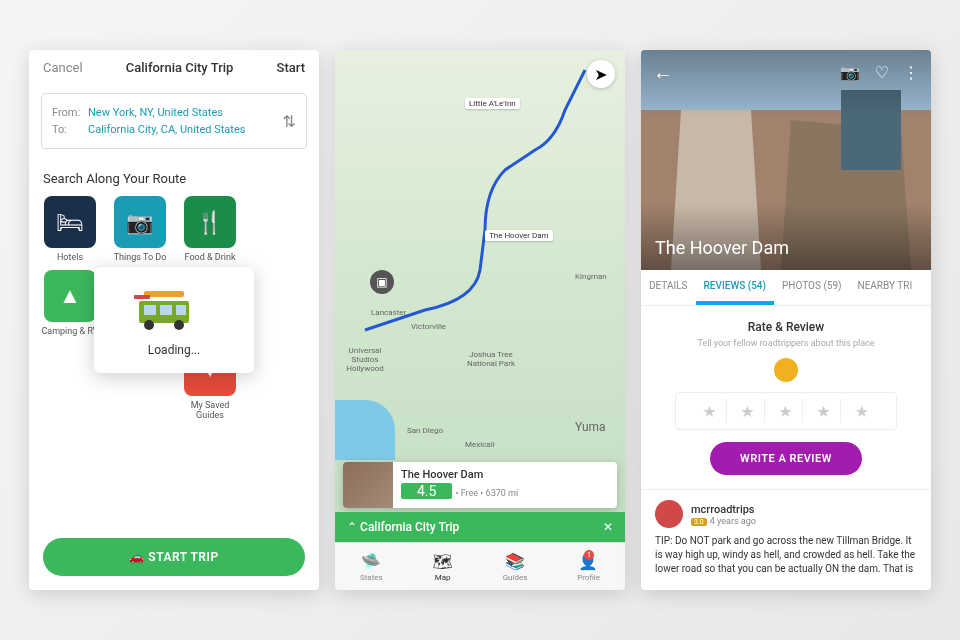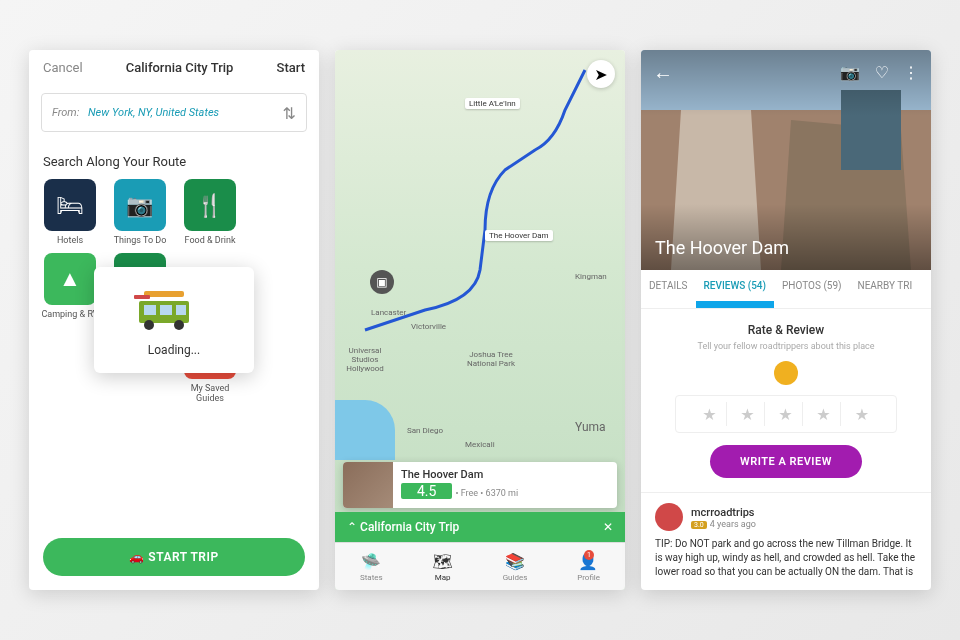"From:" .s1-route-row { font-style: italic -> none }
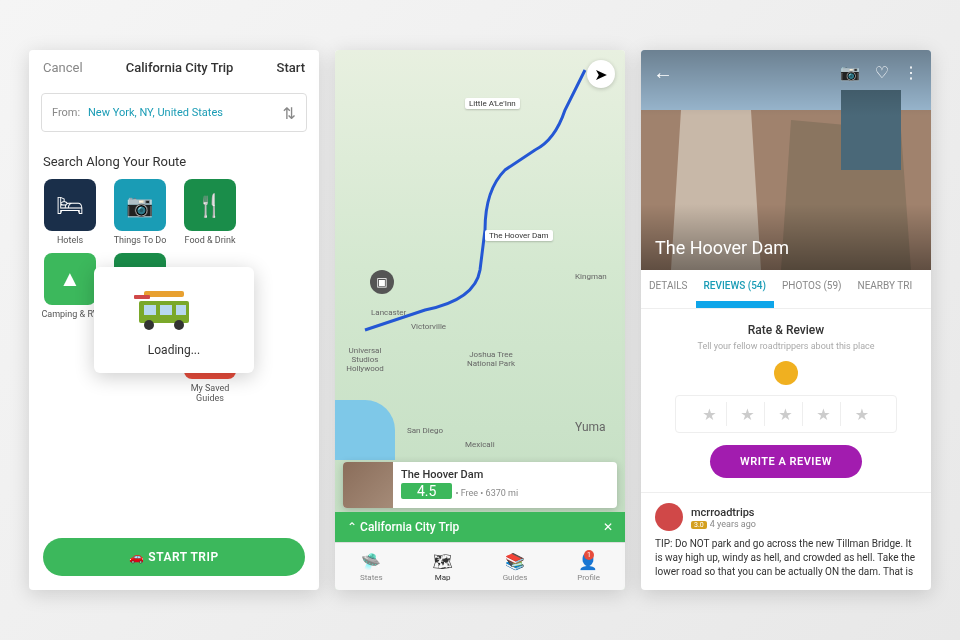"To:" div.s1-route-row { html: none -> <div> <span>To:</span> <span>California City, CA, United States</span> </div> }
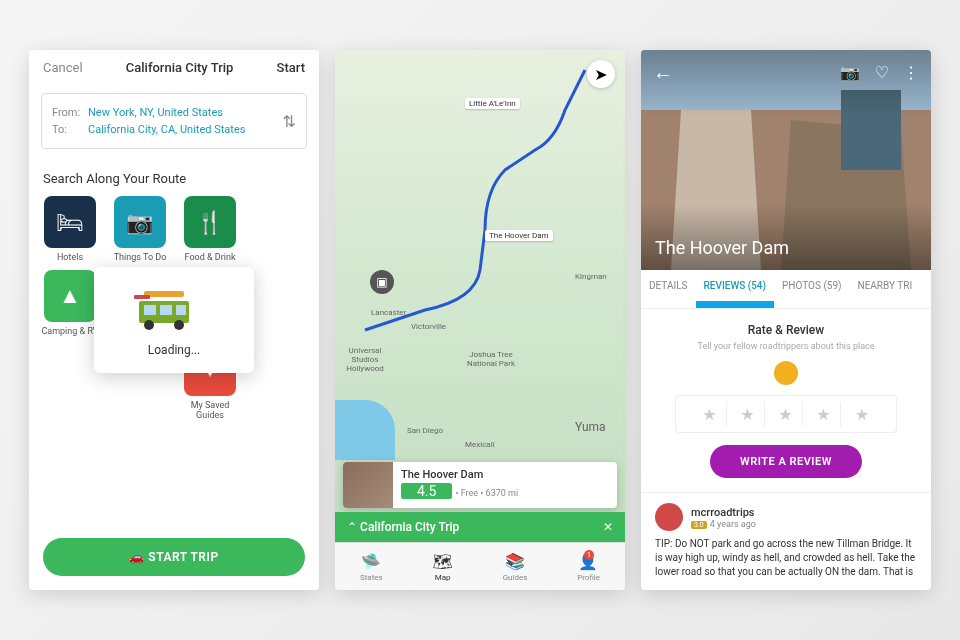"REVIEWS (54)" .s3-tab.active { border-bottom: 7px solid #0ea5e9 -> 4px solid #0ea5e9 }
